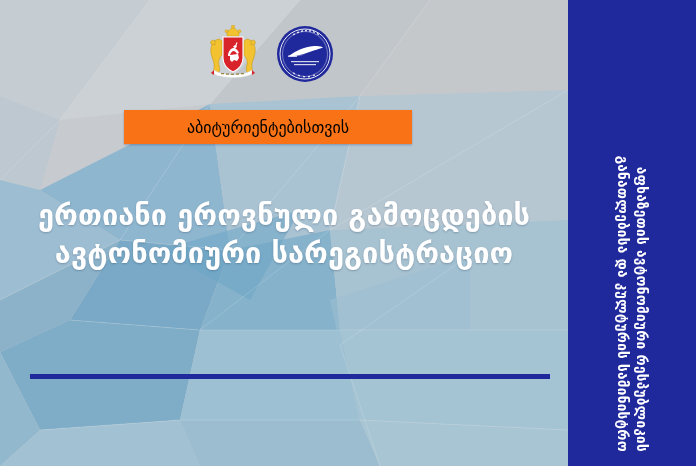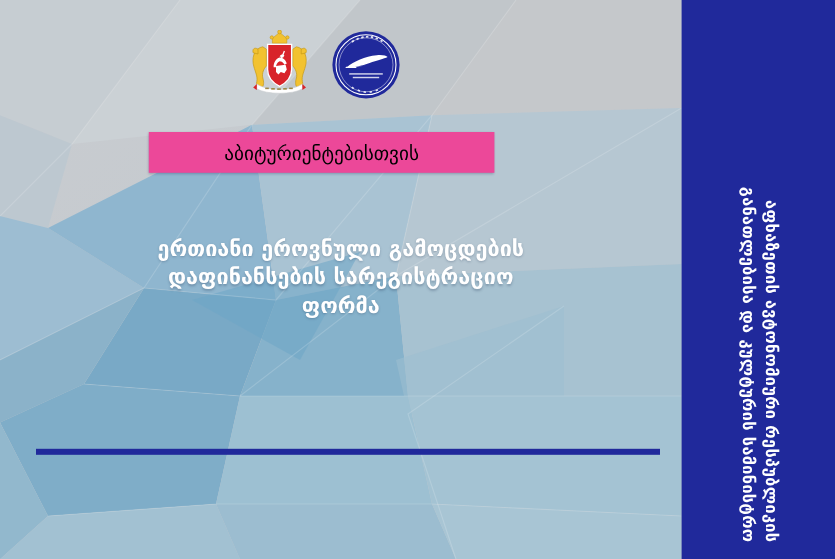"აბიტურიენტებისთვის" #banner { background: #ec4899 -> #f97316 }
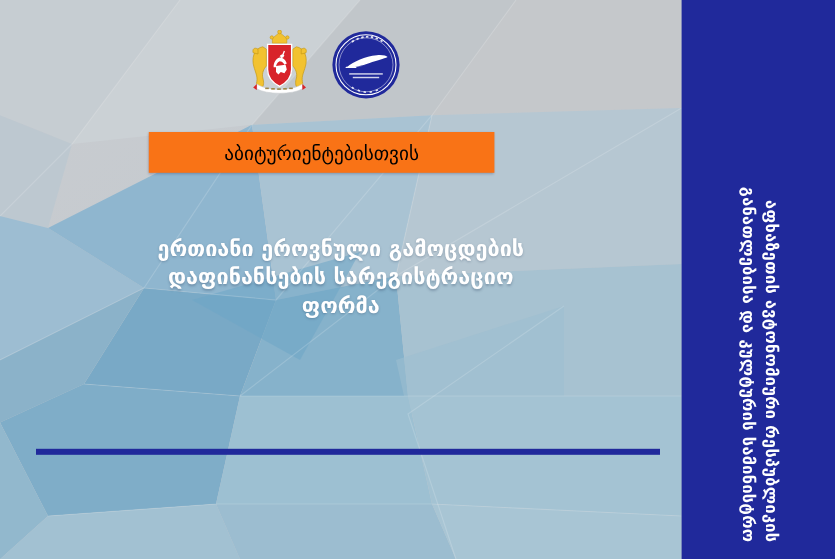"ერთიანი ეროვნული გამოცდების" #headline { font-size: 18px -> 29px }
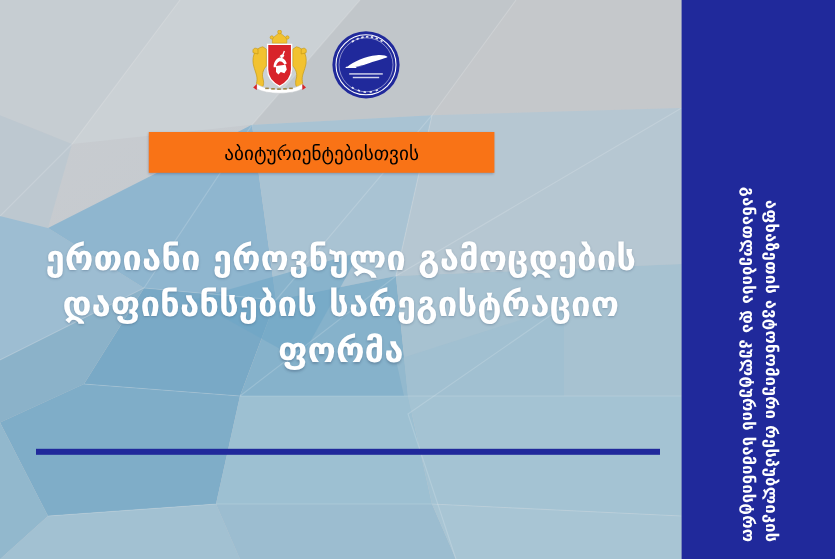"დაფინანსების სარეგისტრაციო" span.line { text: დაფინანსების -> ავტონომიური }
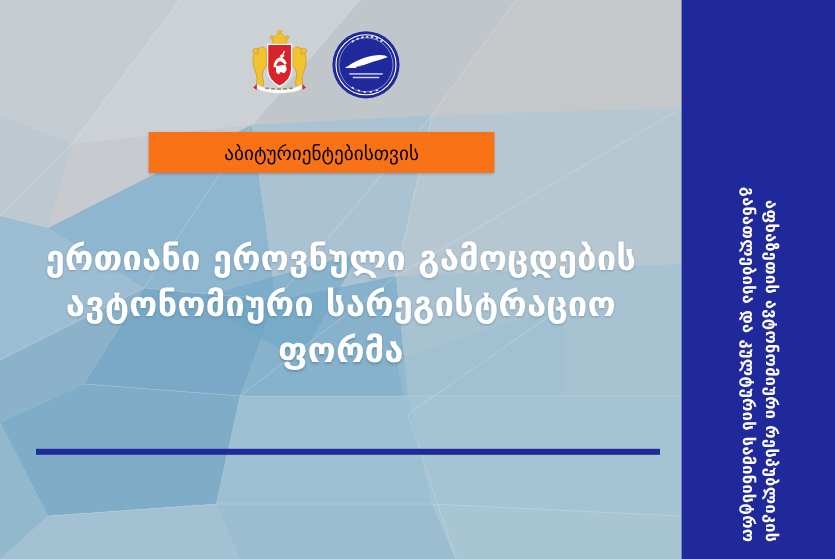"ფორმა" span.line { html: <span>ფორმა</span> -> none }
